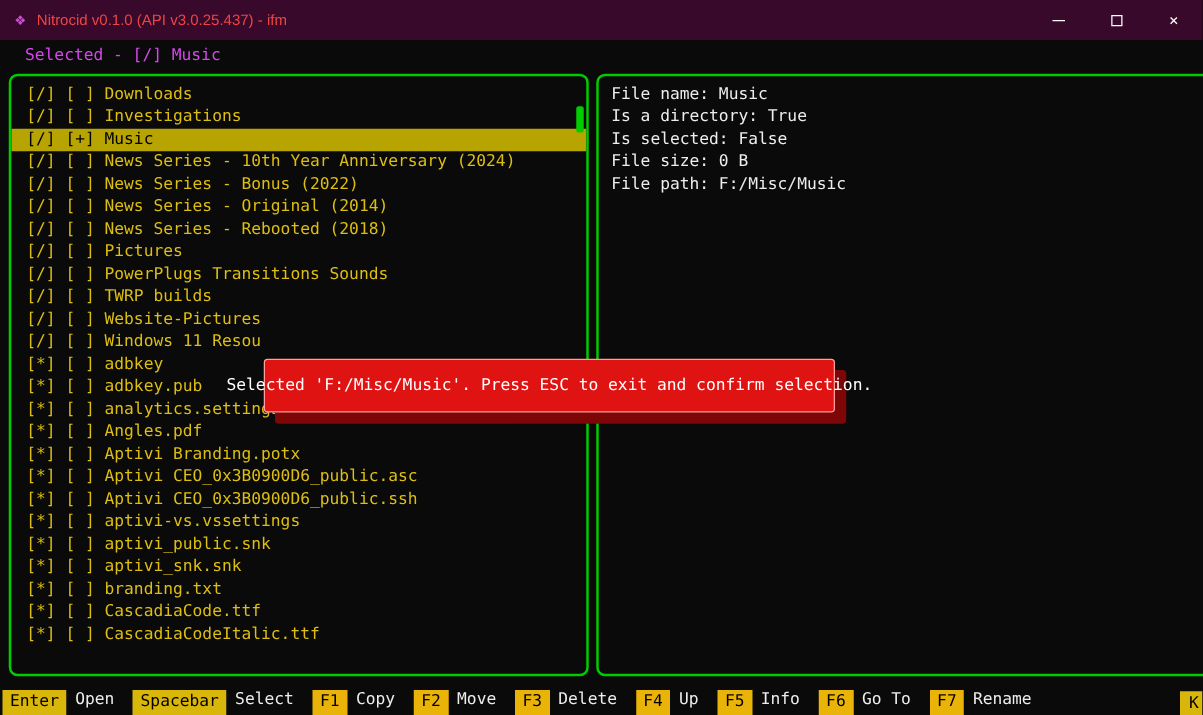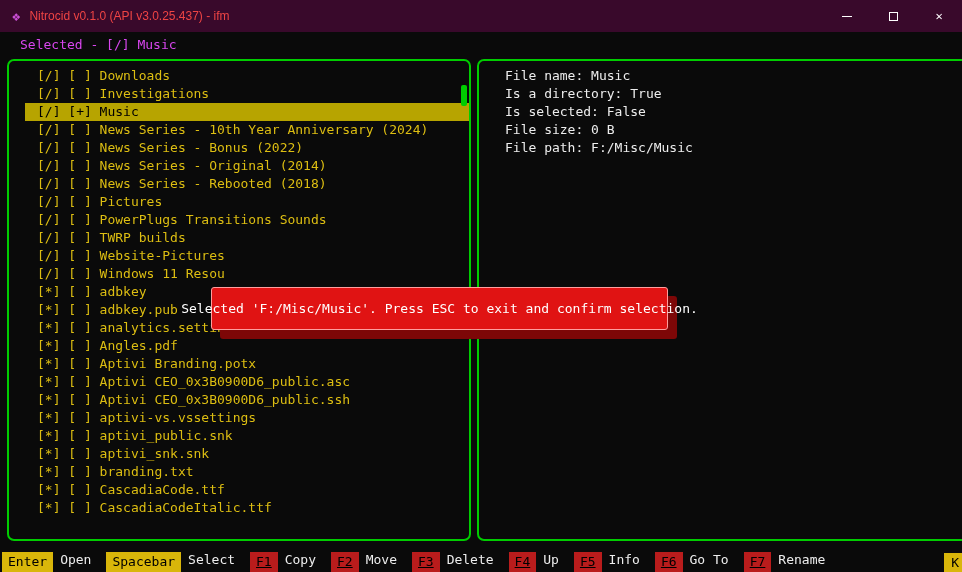"[/] [ ] Downloads" .rows { padding-left: 16px -> none }
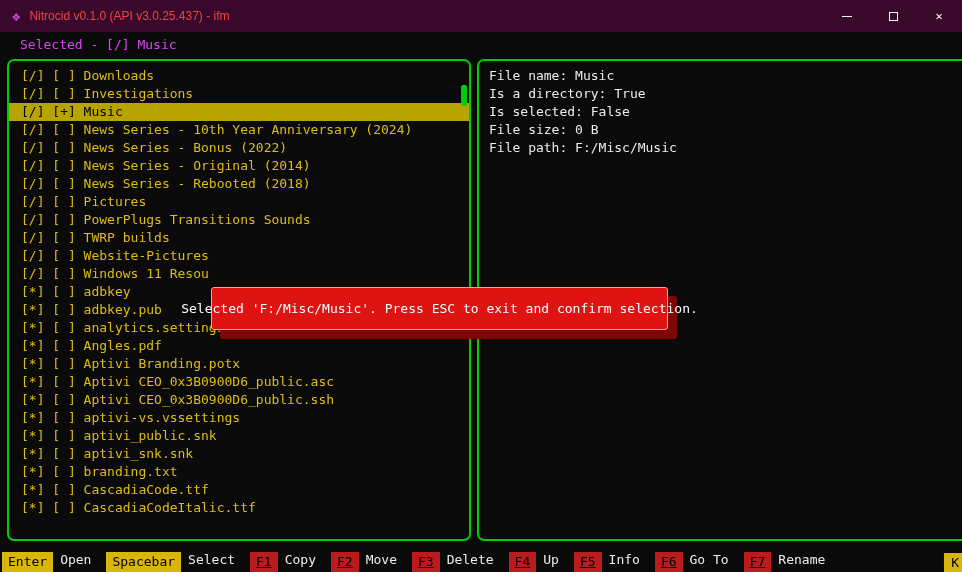"F1" .kb.g .key { background: #b91c1c -> #eab308; text-decoration: underline -> none }
